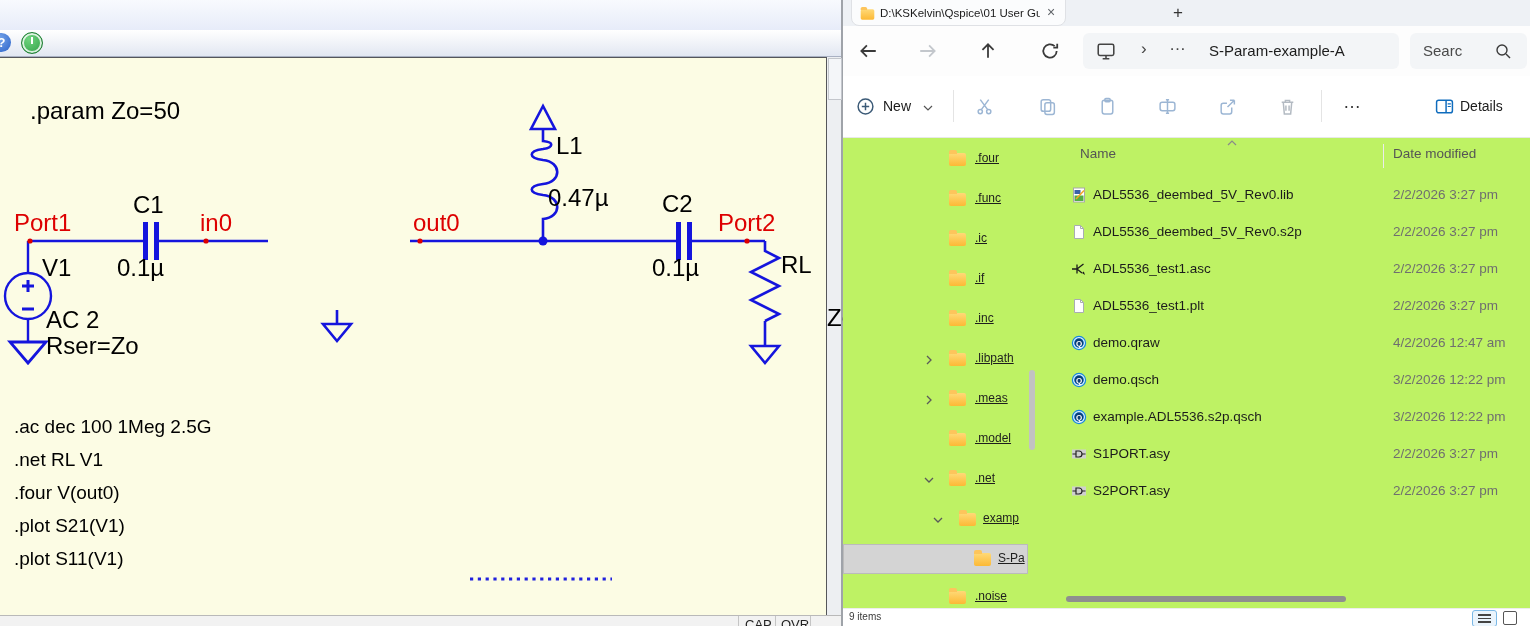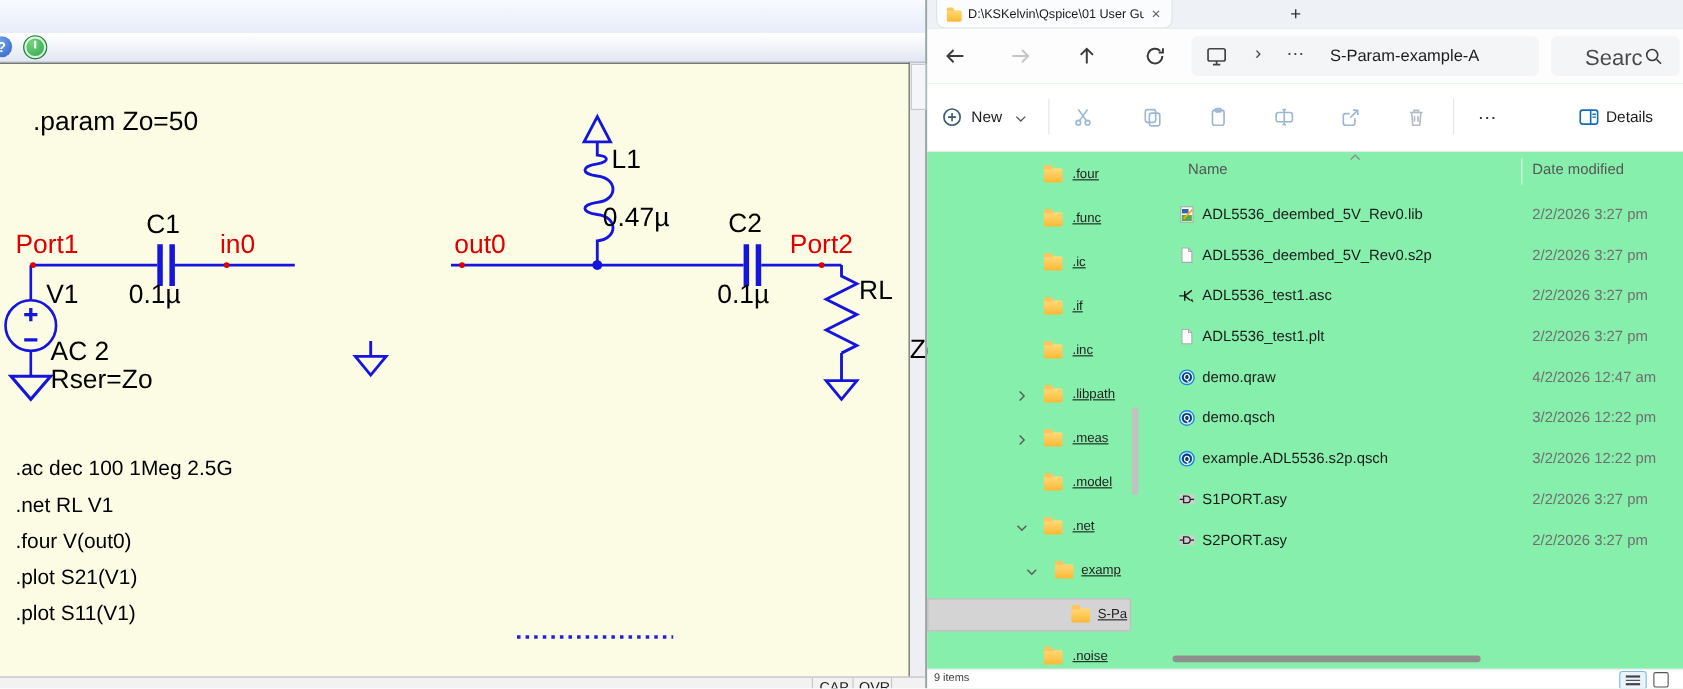"D:\KSKelvin\Qspice\01 User Gu" .explorer { background: #86efac -> #bef264 }
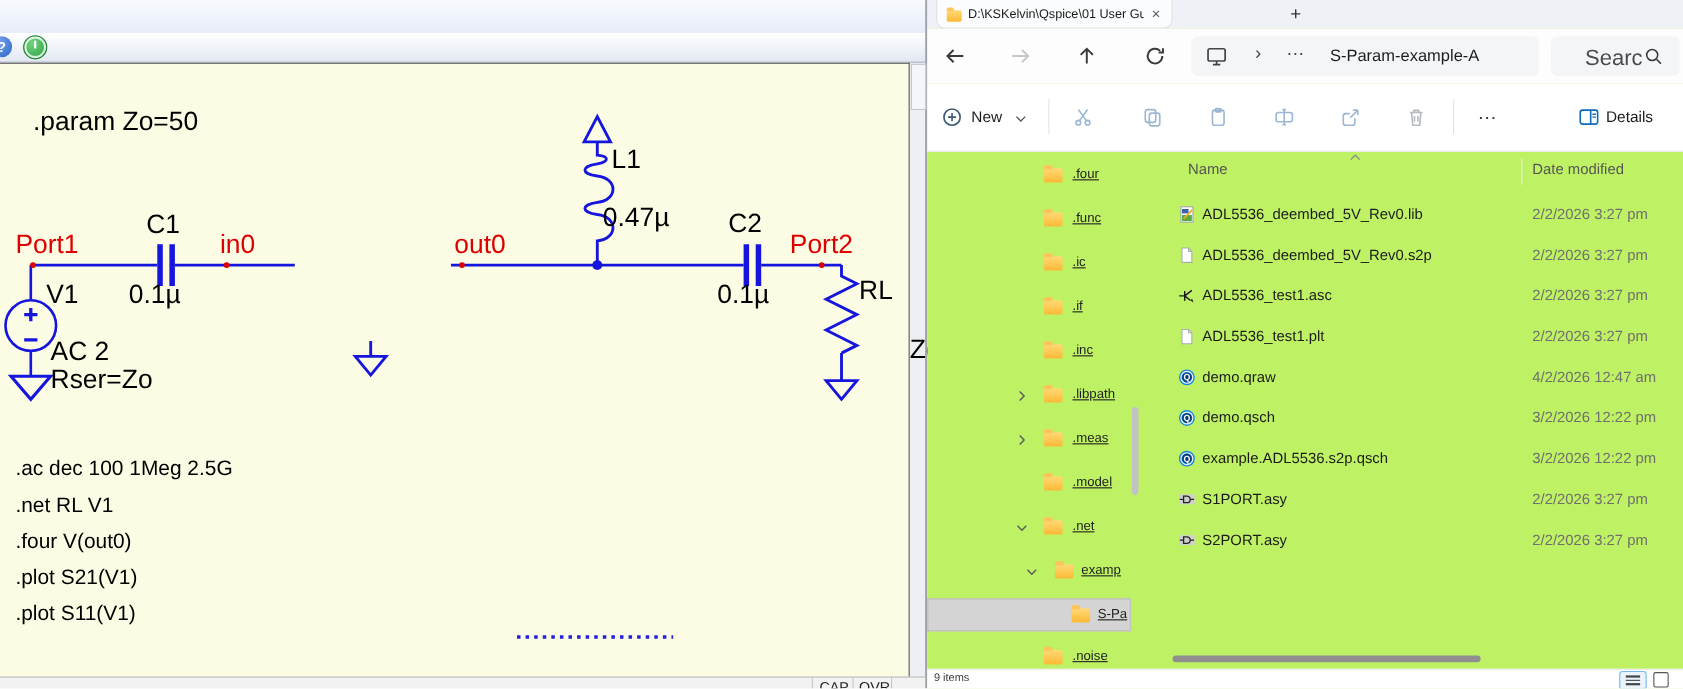"Searc" .searchbox .s-text { font-size: 20px -> 15px; left: 31px -> 13px }
